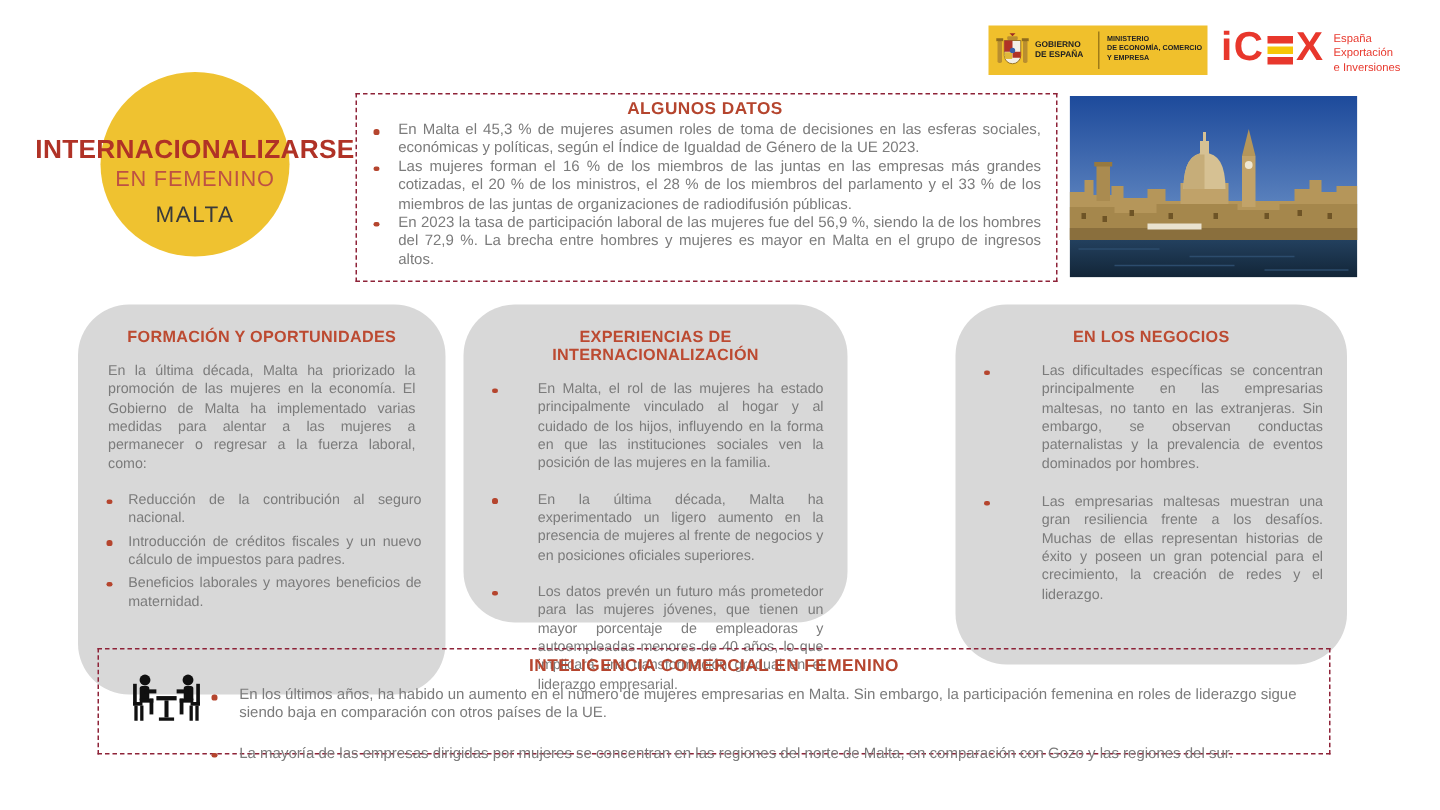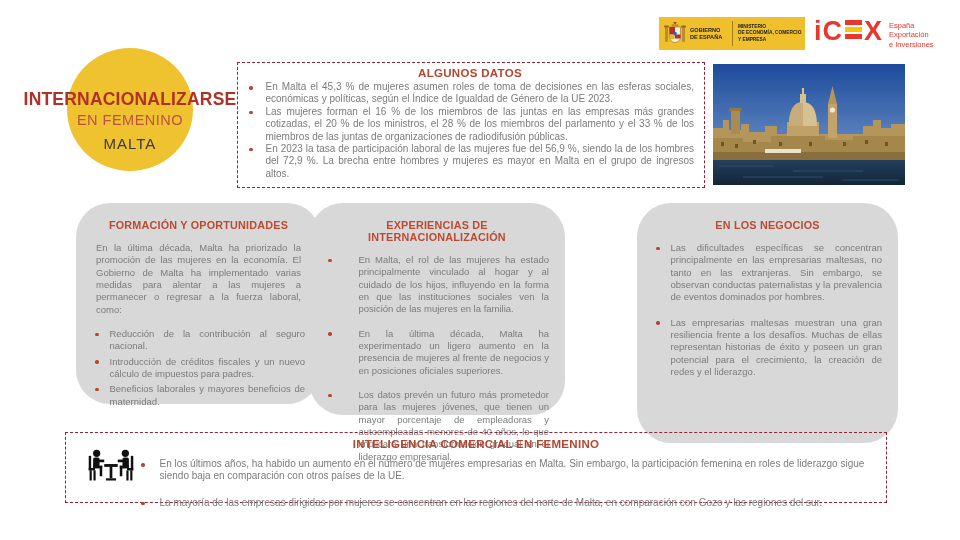"iC" .icex-word { align-items: none -> flex-end }
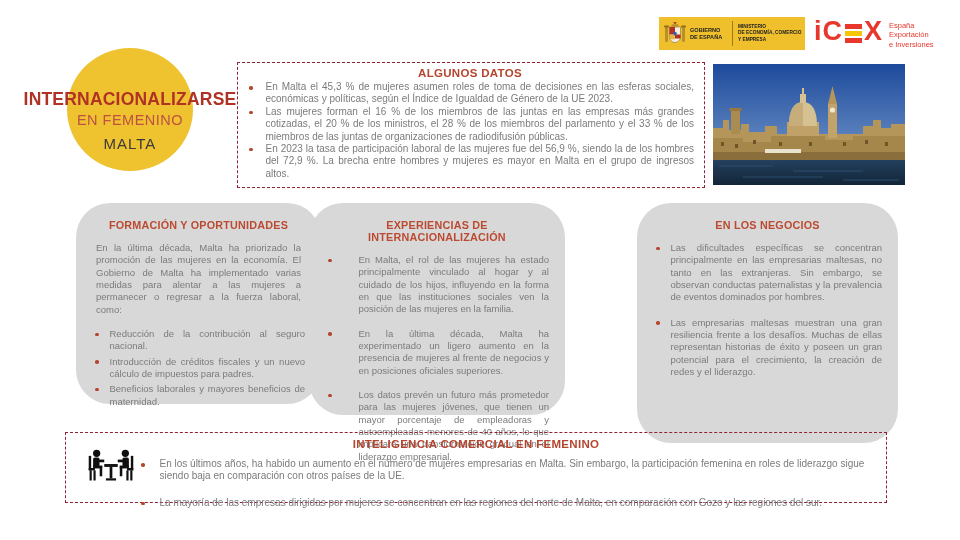"FORMACIÓN Y OPORTUNIDADES" .card1 { height: 201px -> 260px; left: 76px -> 52px }
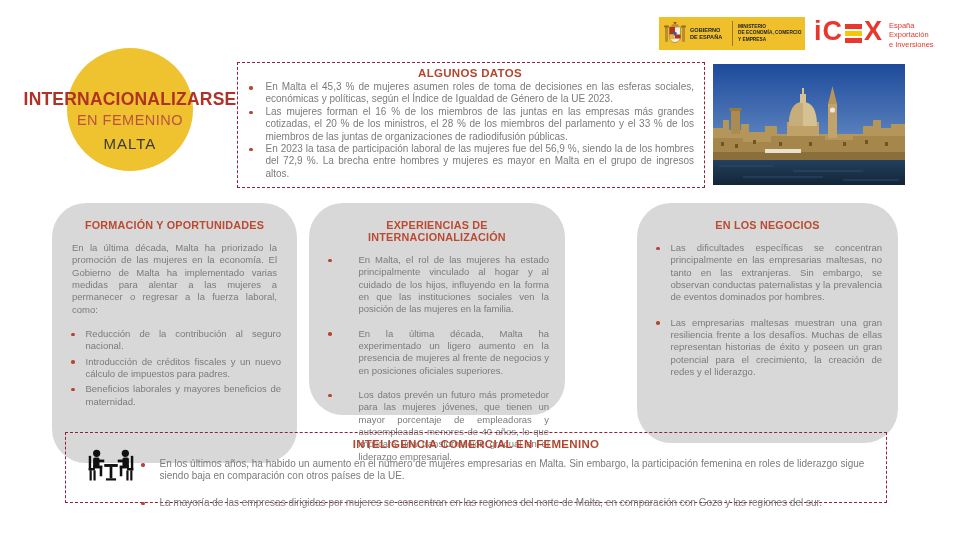"Las dificultades específicas se" .card3 .b-row { gap: none -> 24px }
